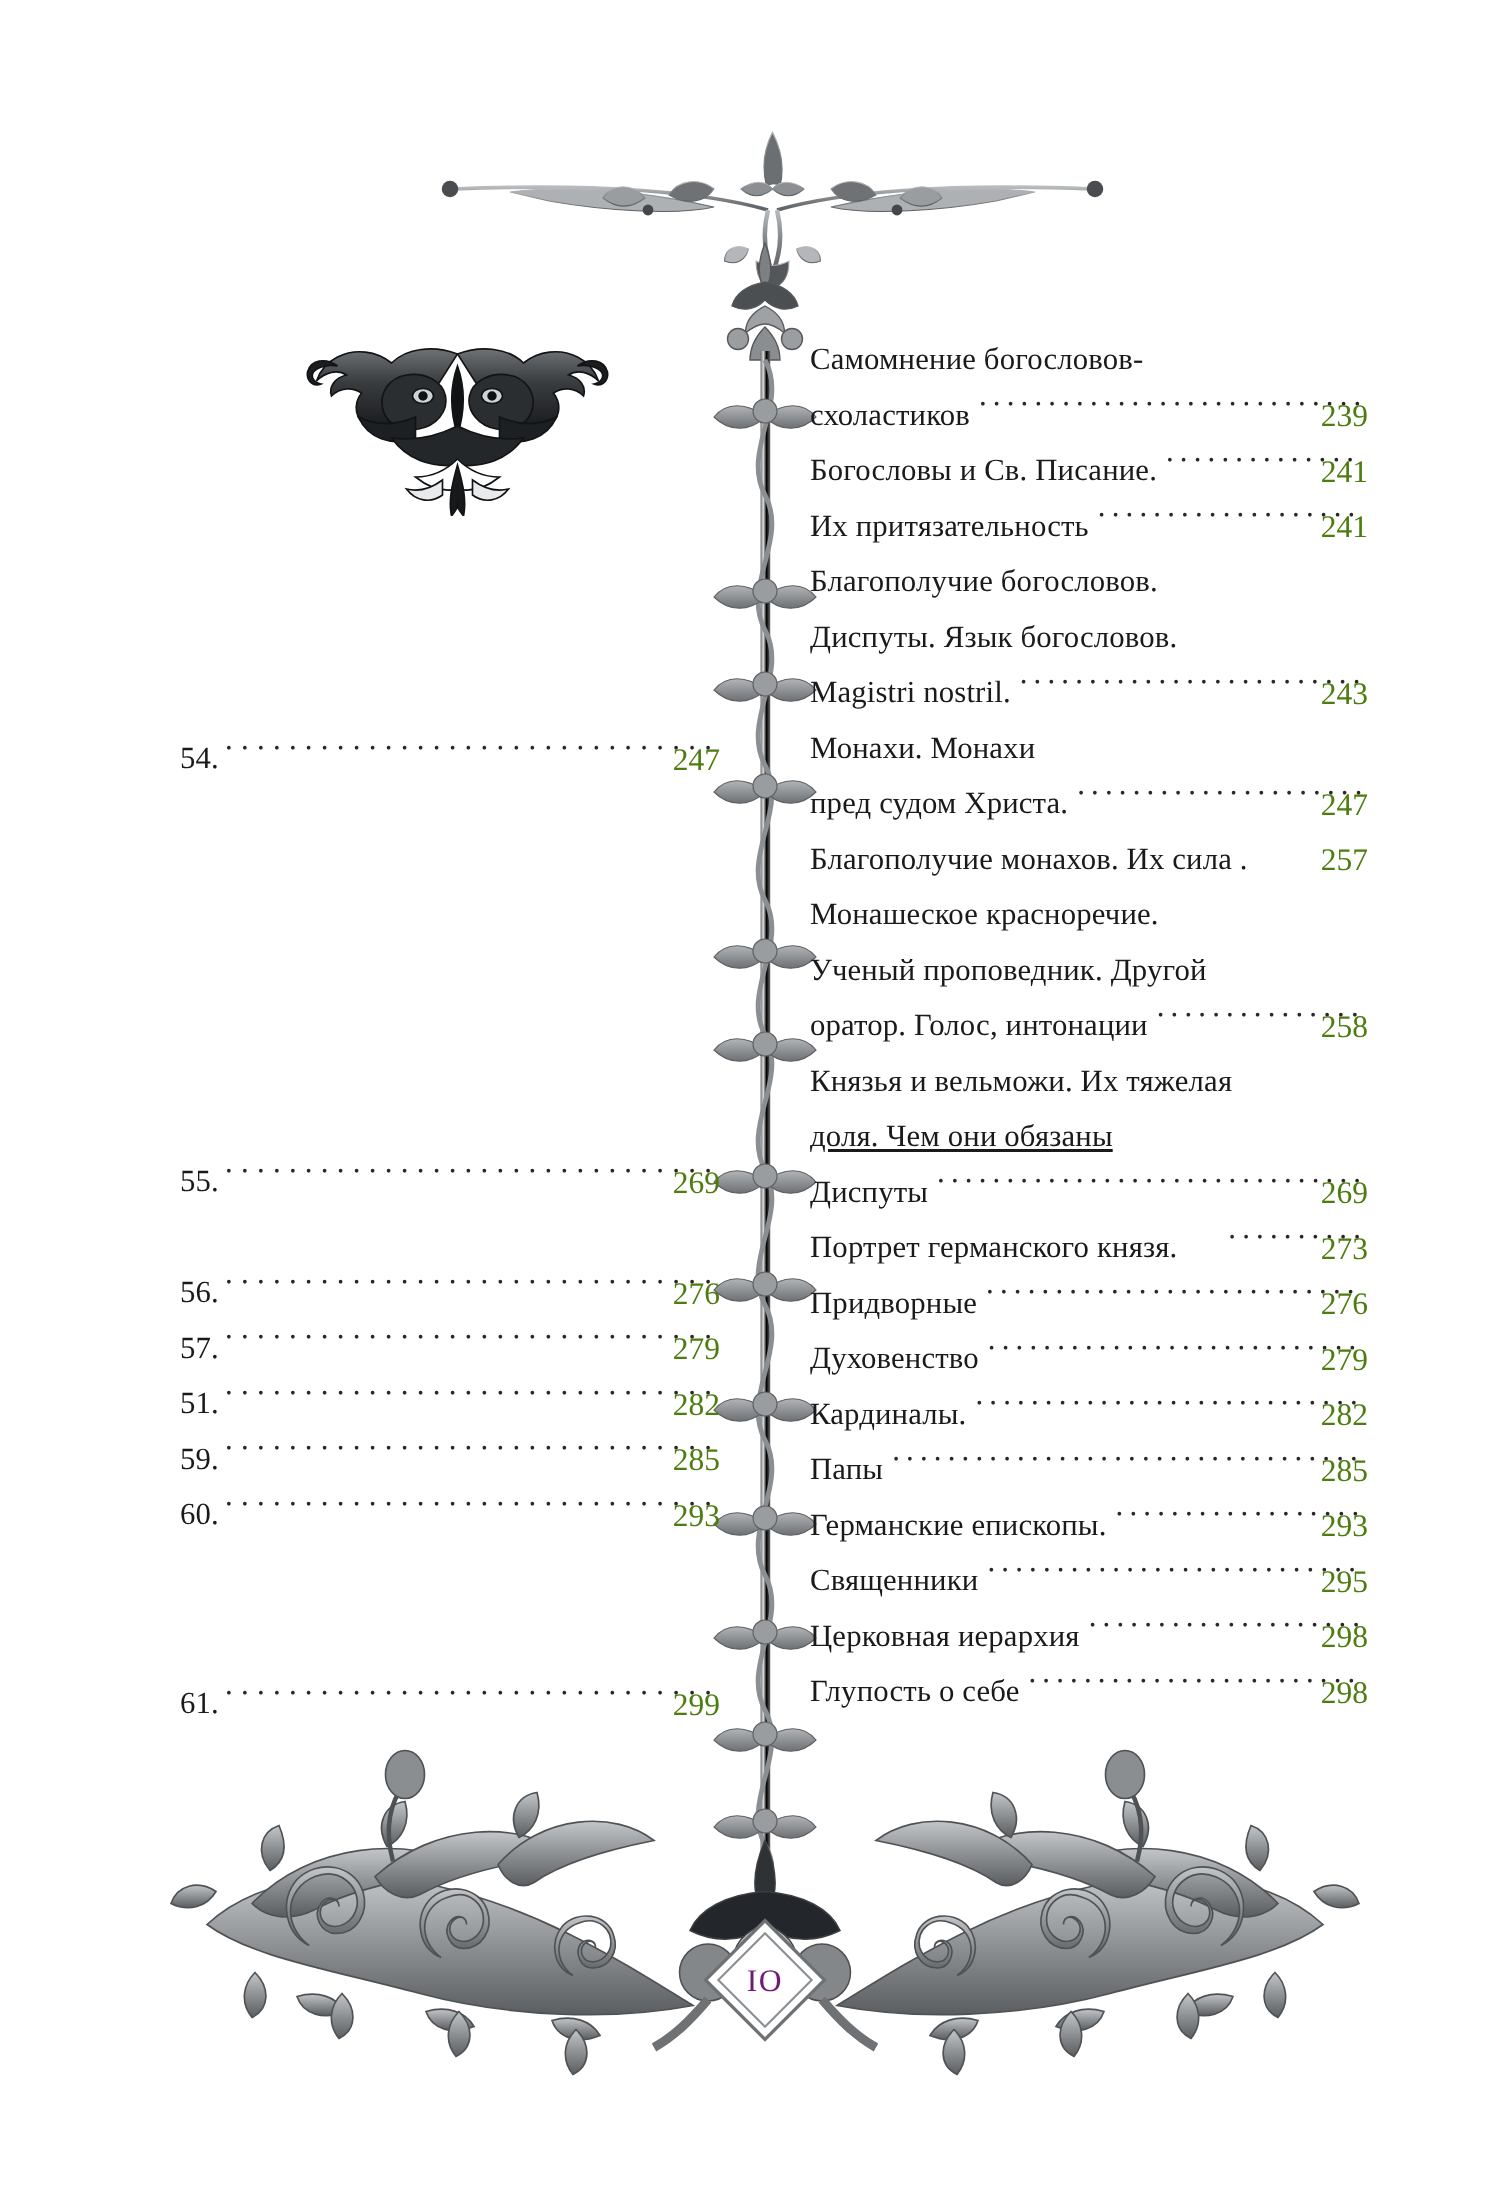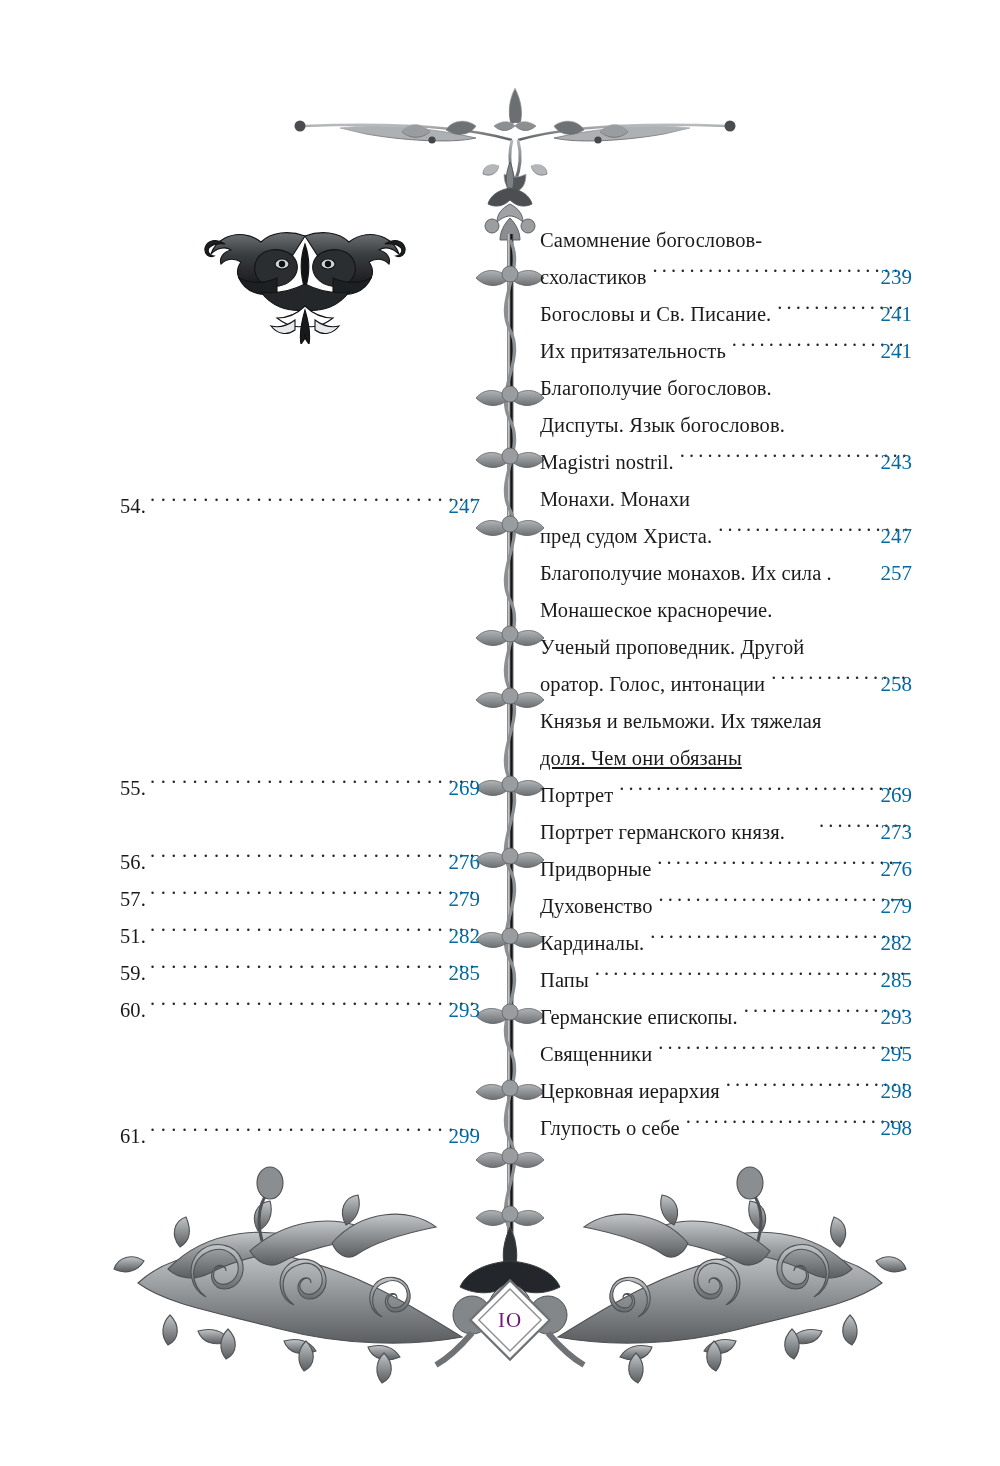"239" .entry .page { color: #0369a1 -> #4d7c0f }
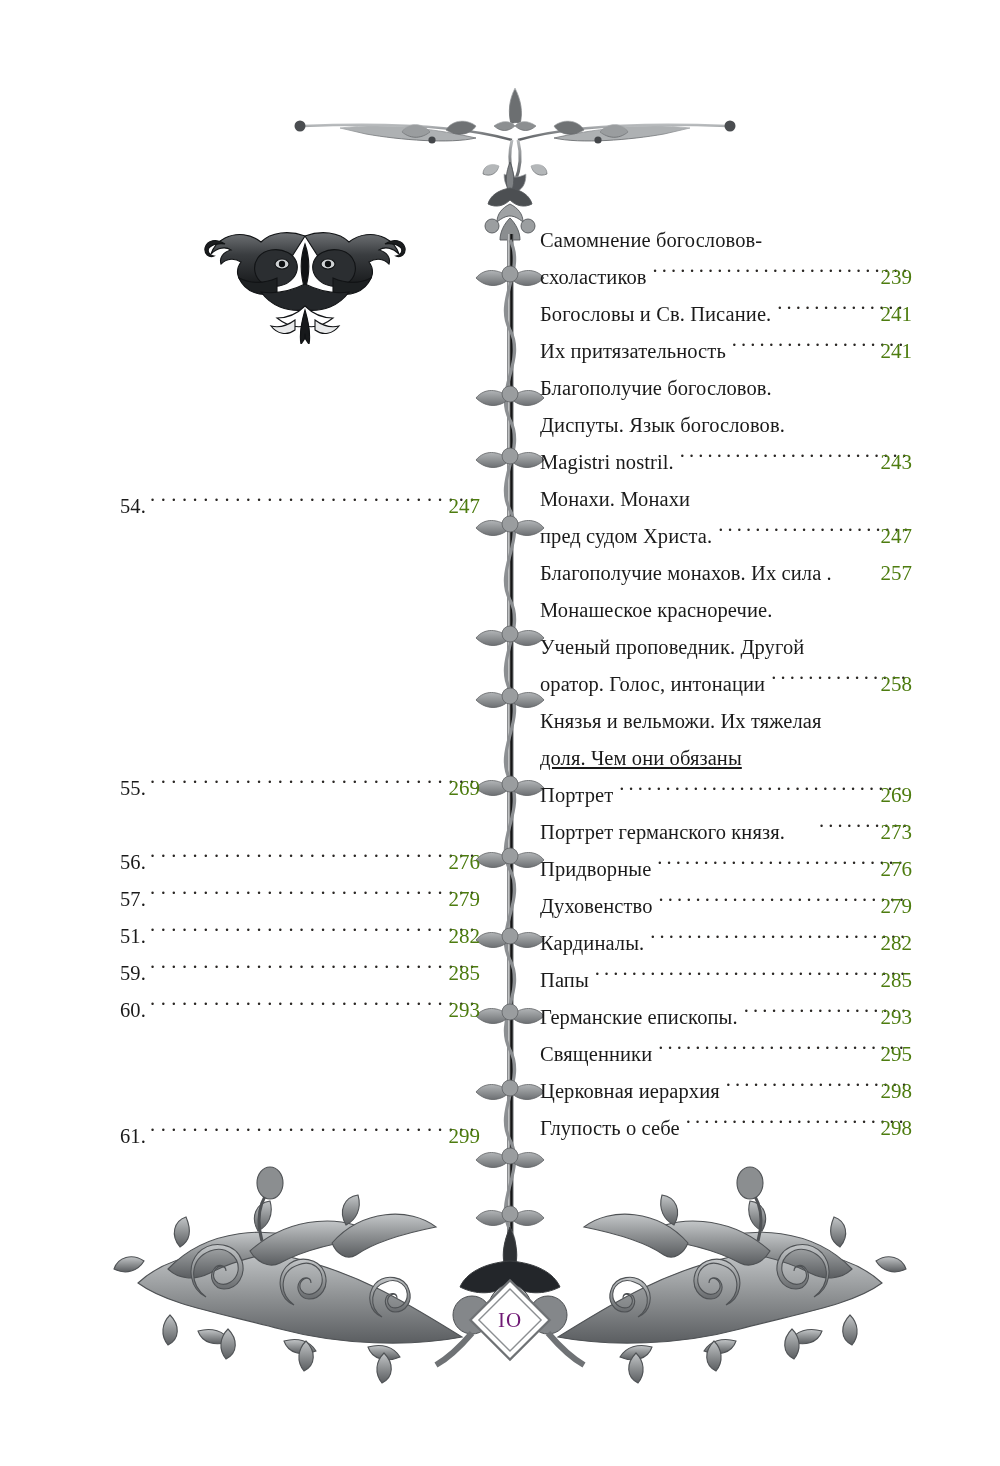"Портрет" span.label { text: Портрет -> Диспуты }
